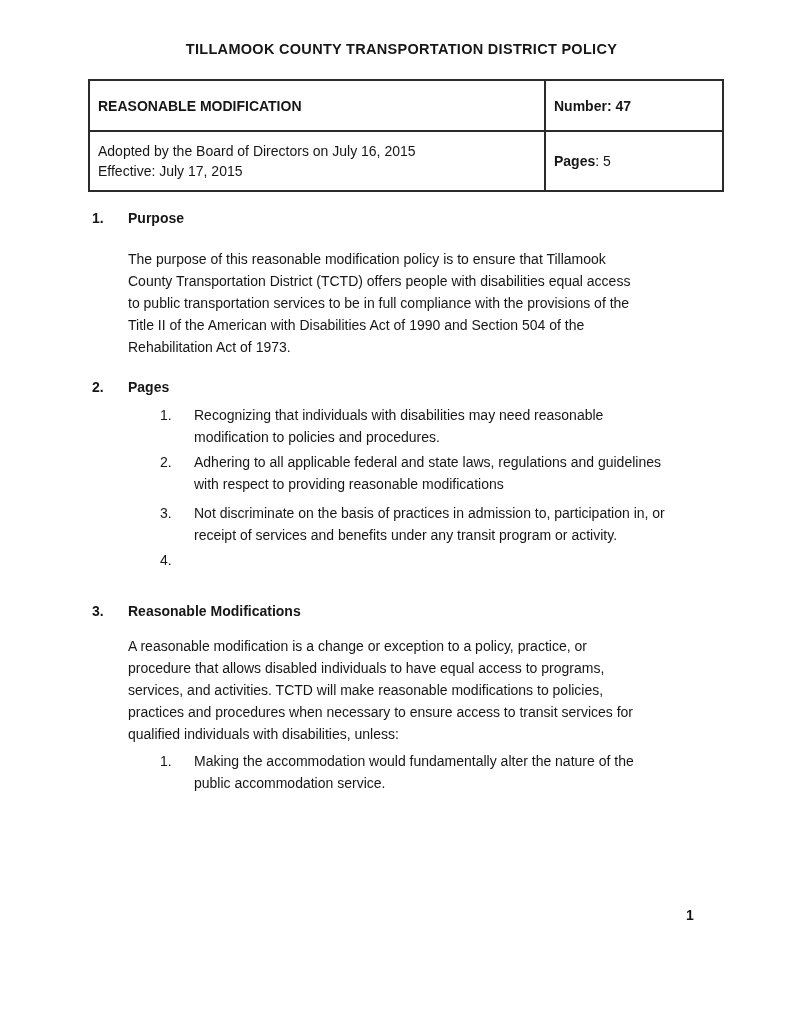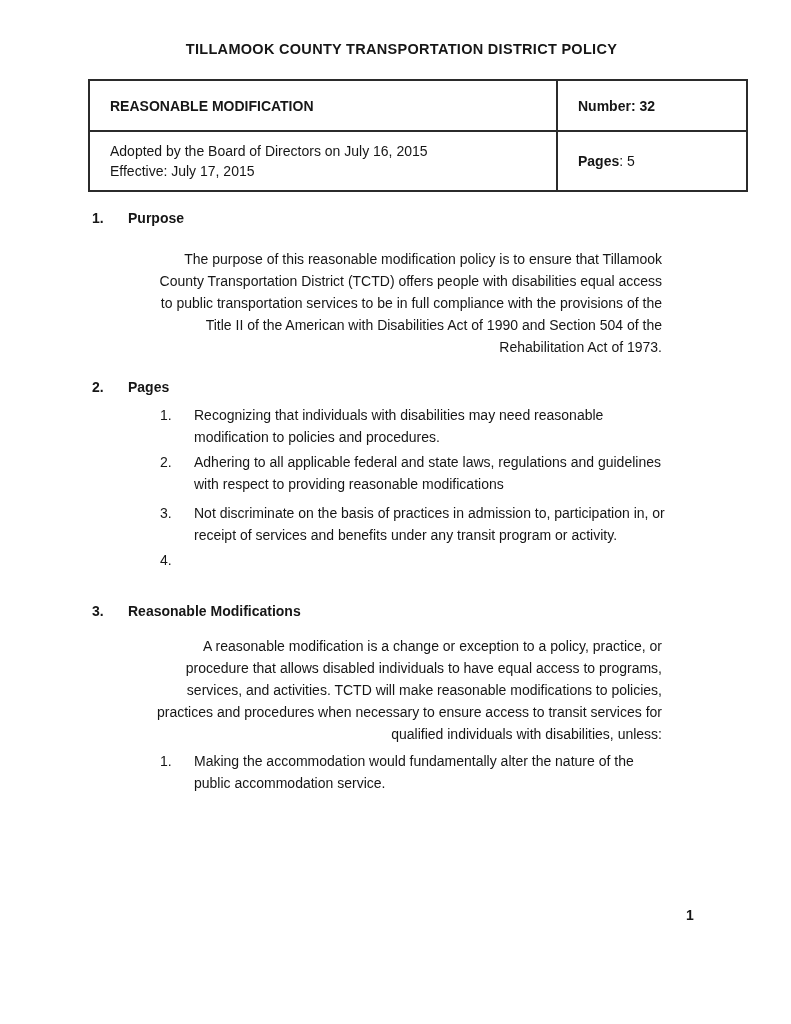"REASONABLE MODIFICATION" table.header-table td { padding: 0 6px 0 20px -> 0 6px 0 8px }
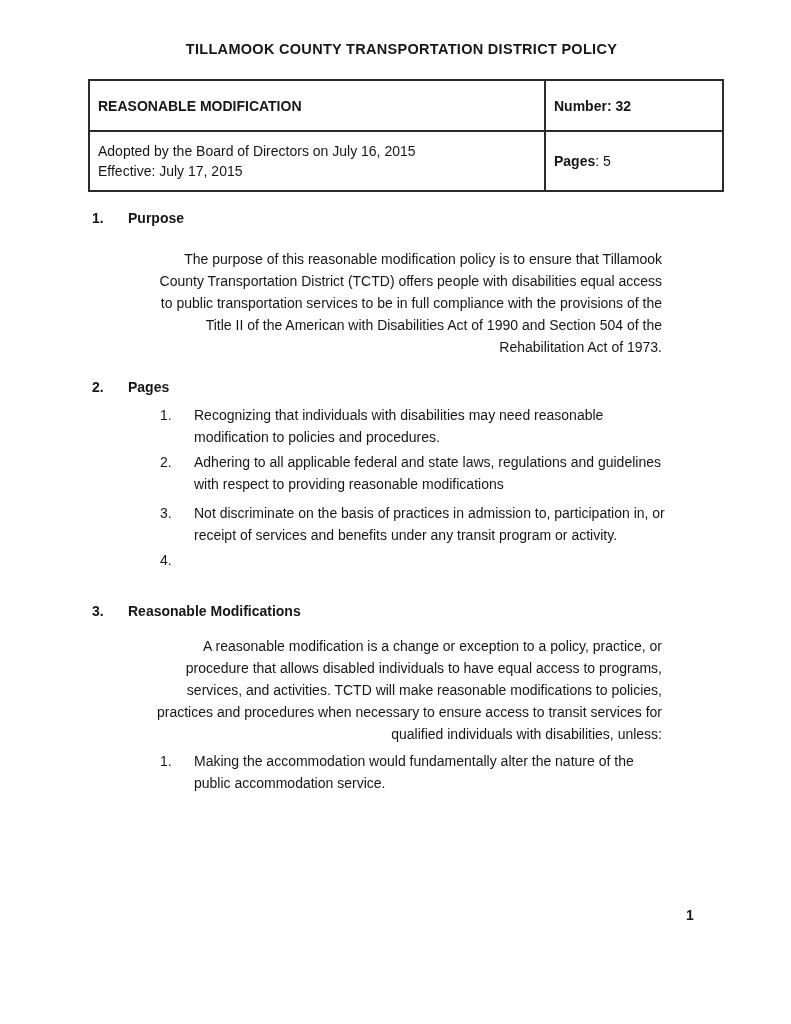"Number: 32" td.col-right { text: 32 -> 47 }
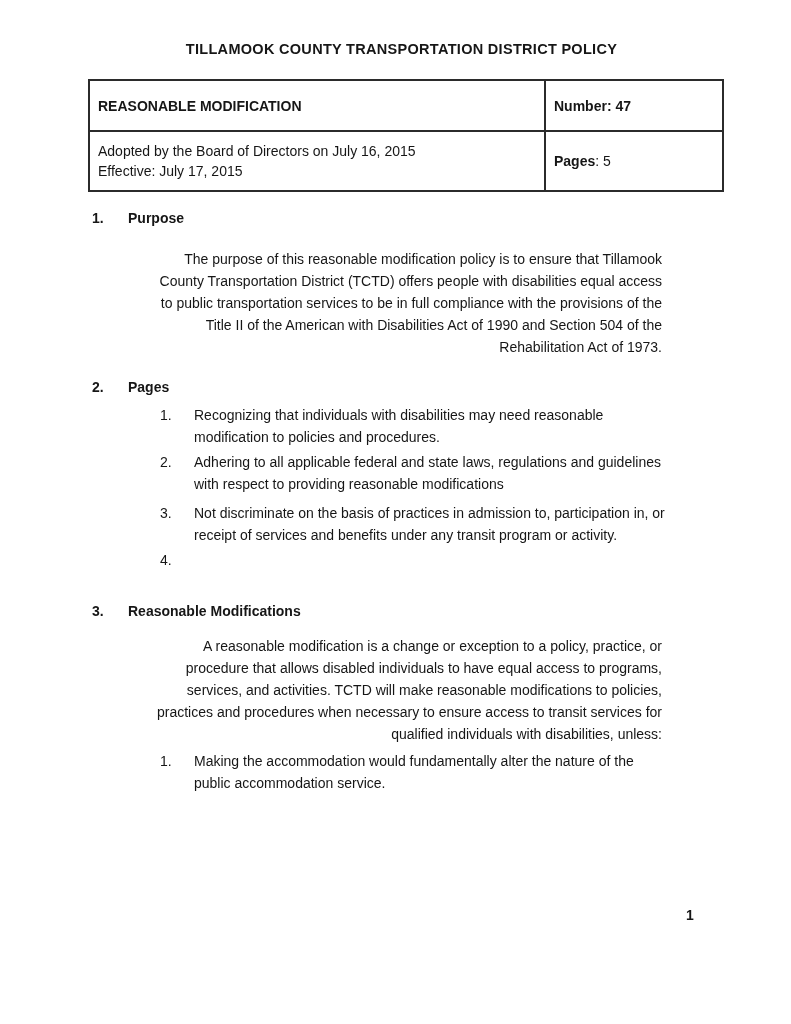"The purpose of this reasonable" .para { margin-left: none -> 36px; text-align: right -> none }
